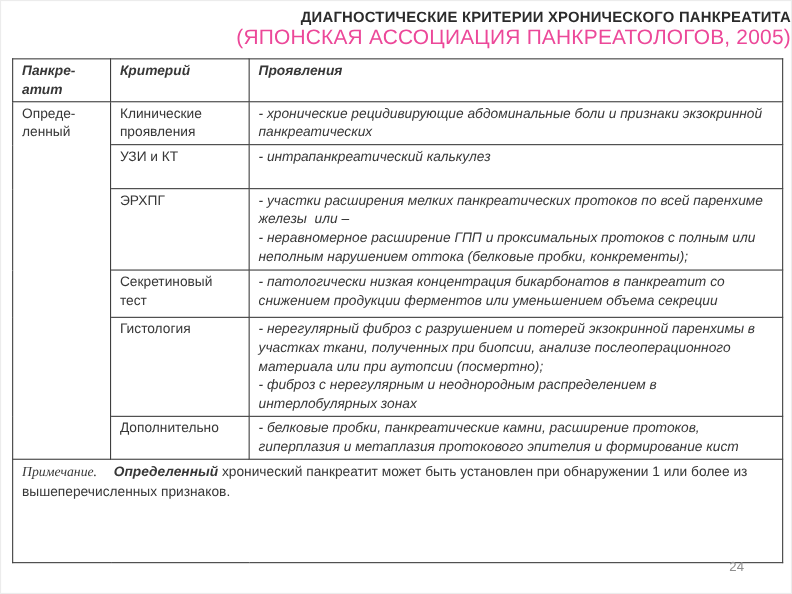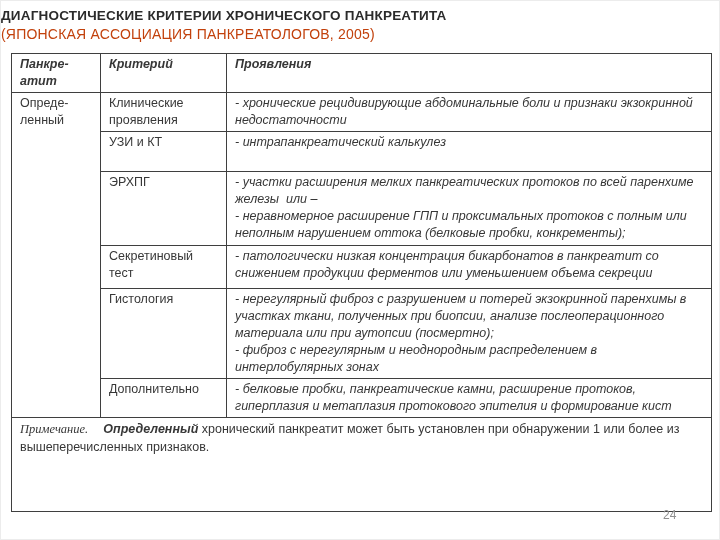"ДИАГНОСТИЧЕСКИЕ КРИТЕРИИ ХРОНИЧЕСКОГО" .title-block { text-align: left -> right }
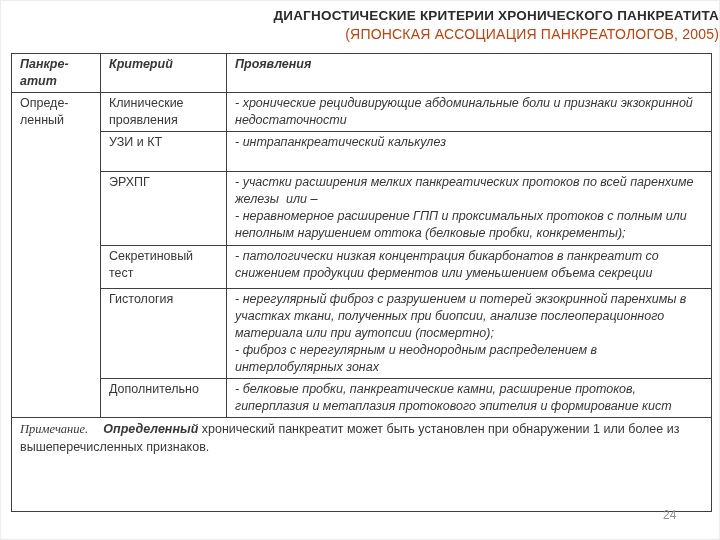"(ЯПОНСКАЯ АССОЦИАЦИЯ ПАНКРЕАТОЛОГОВ," .title-line2 { color: #c2410c -> #ec4899; font-size: 14px -> 19px }
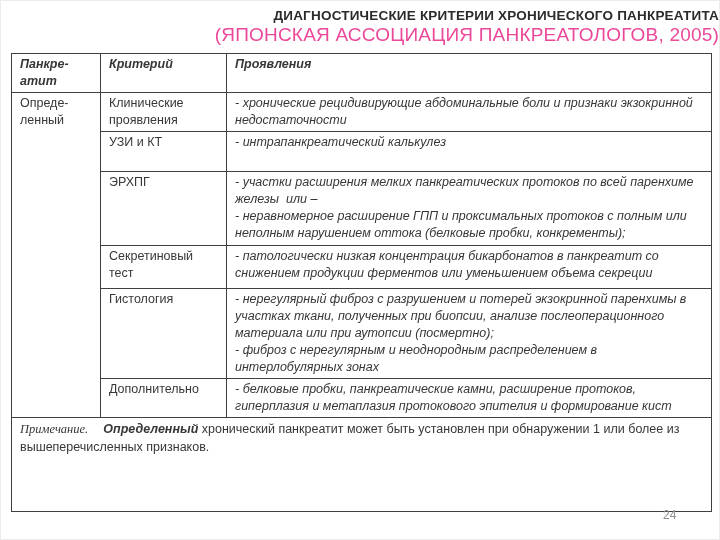"- хронические рецидивирующие" td.manifestation { text: недостаточности -> панкреатических }
